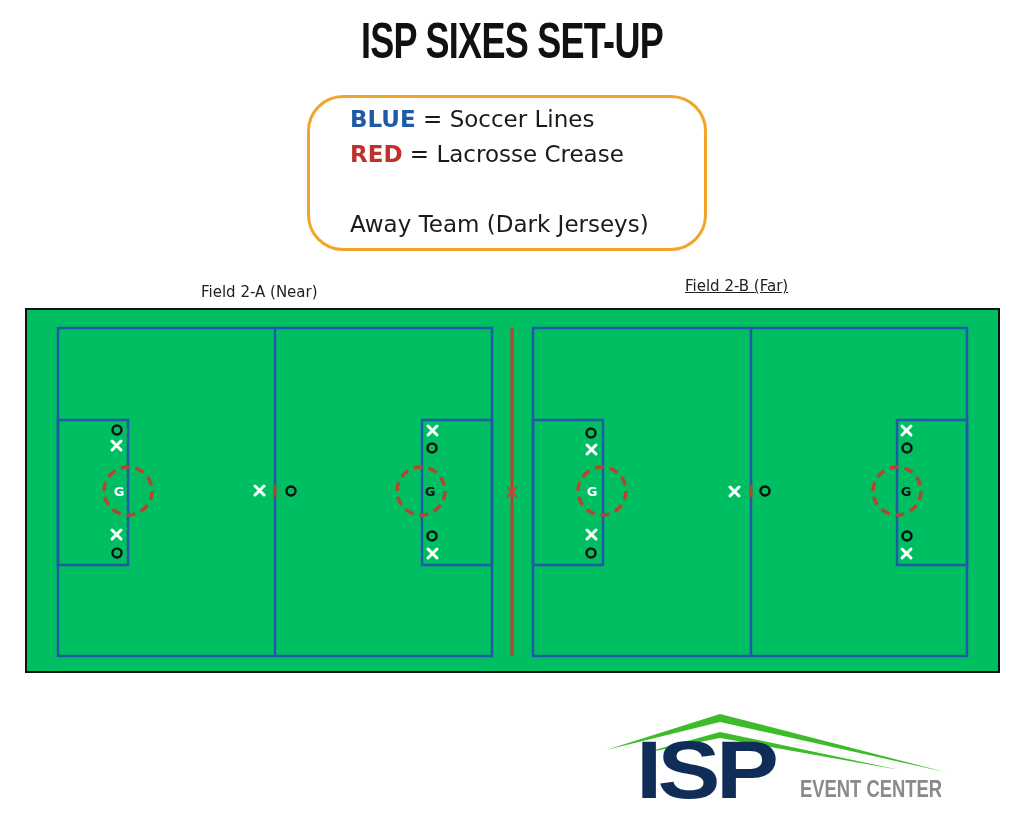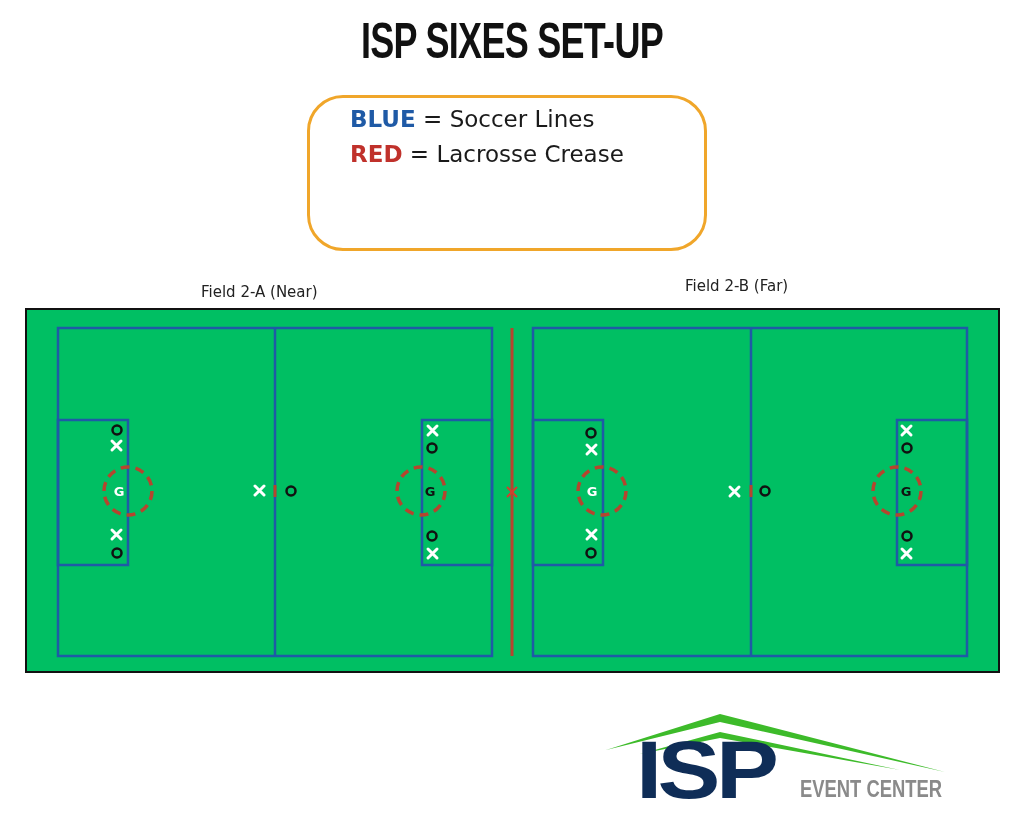"Away Team (Dark Jerseys)" div.legend-line { html: none -> <div>Away Team (Dark Jerseys)</div> }
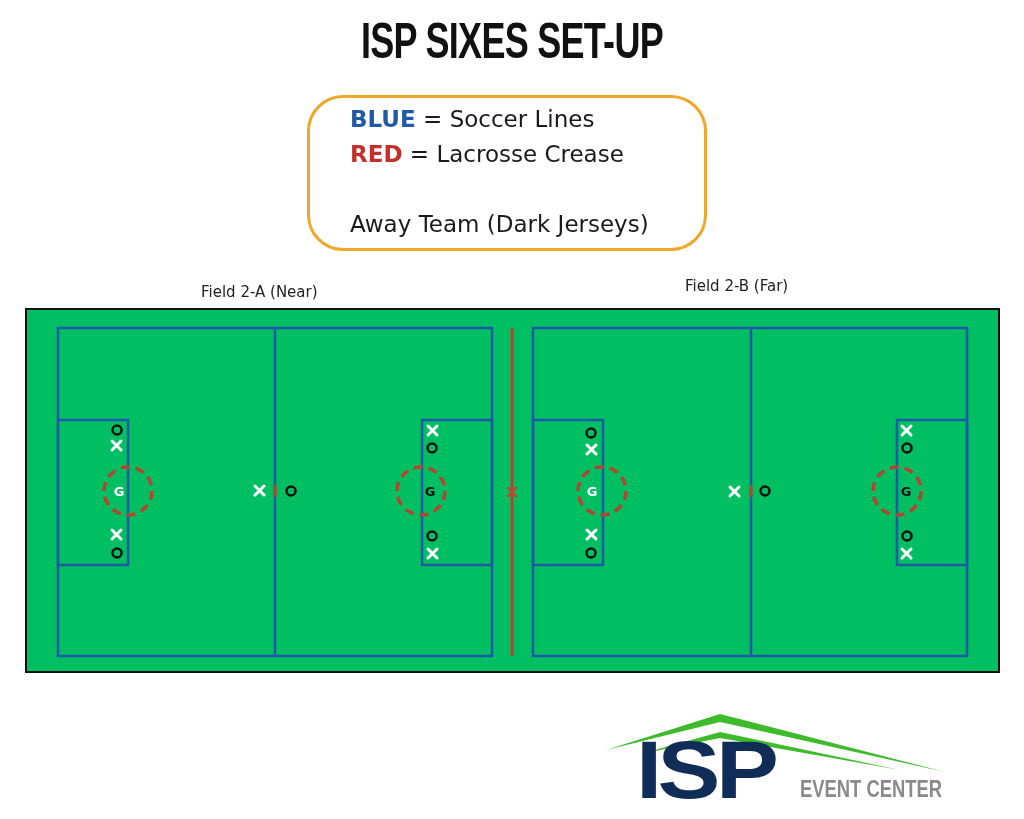"Field 2-B (Far)" div.field-label { text-decoration: none -> underline }
